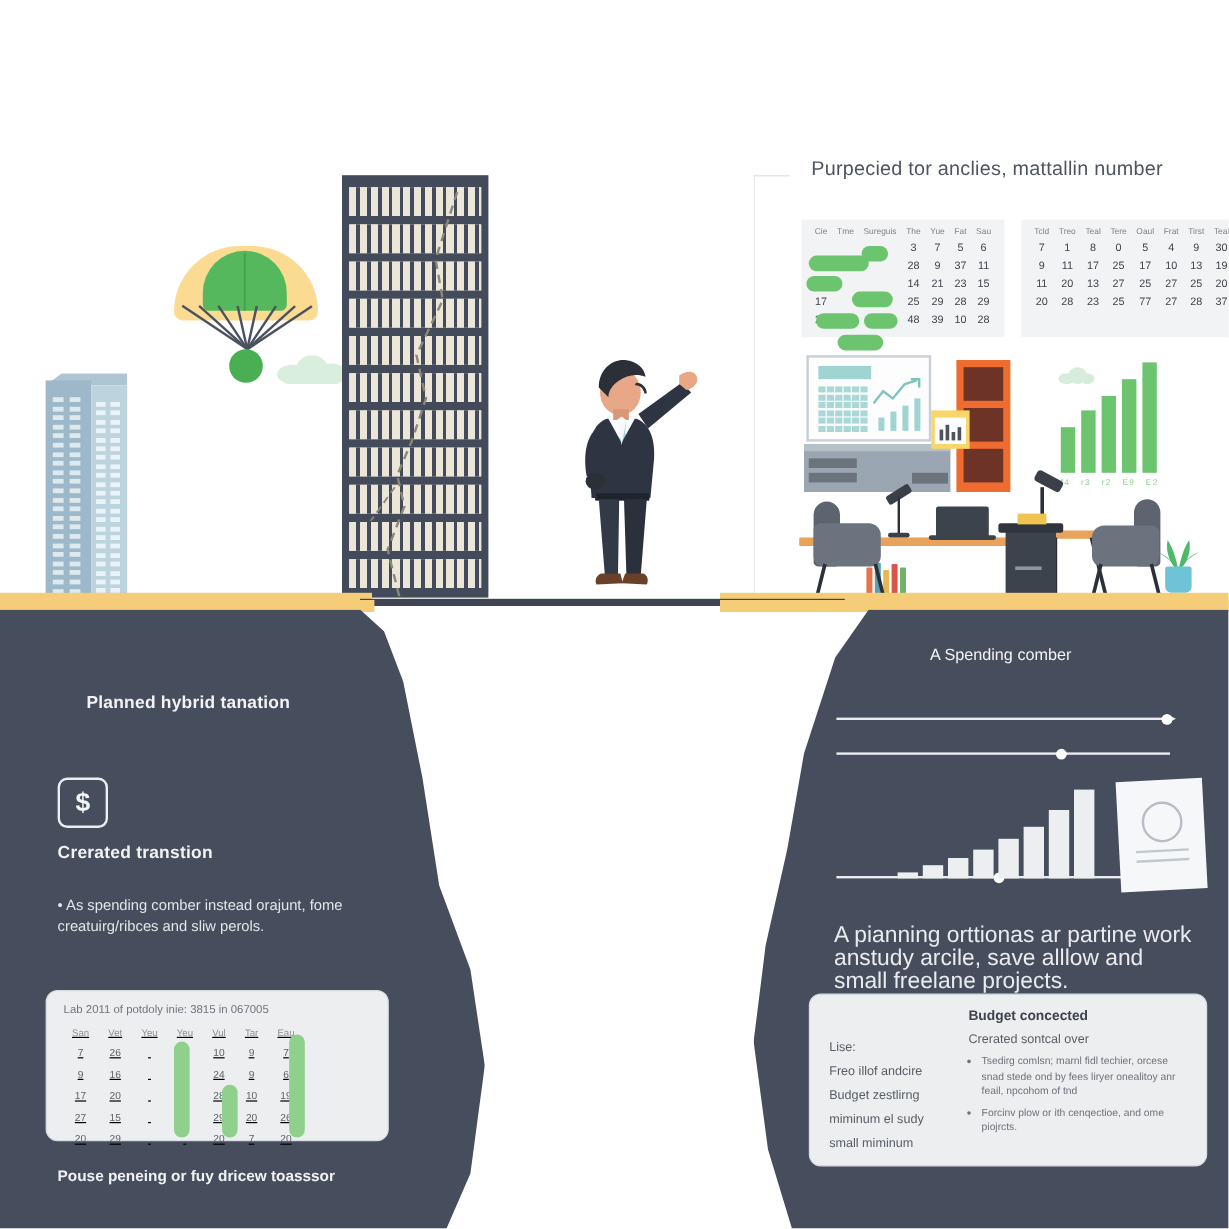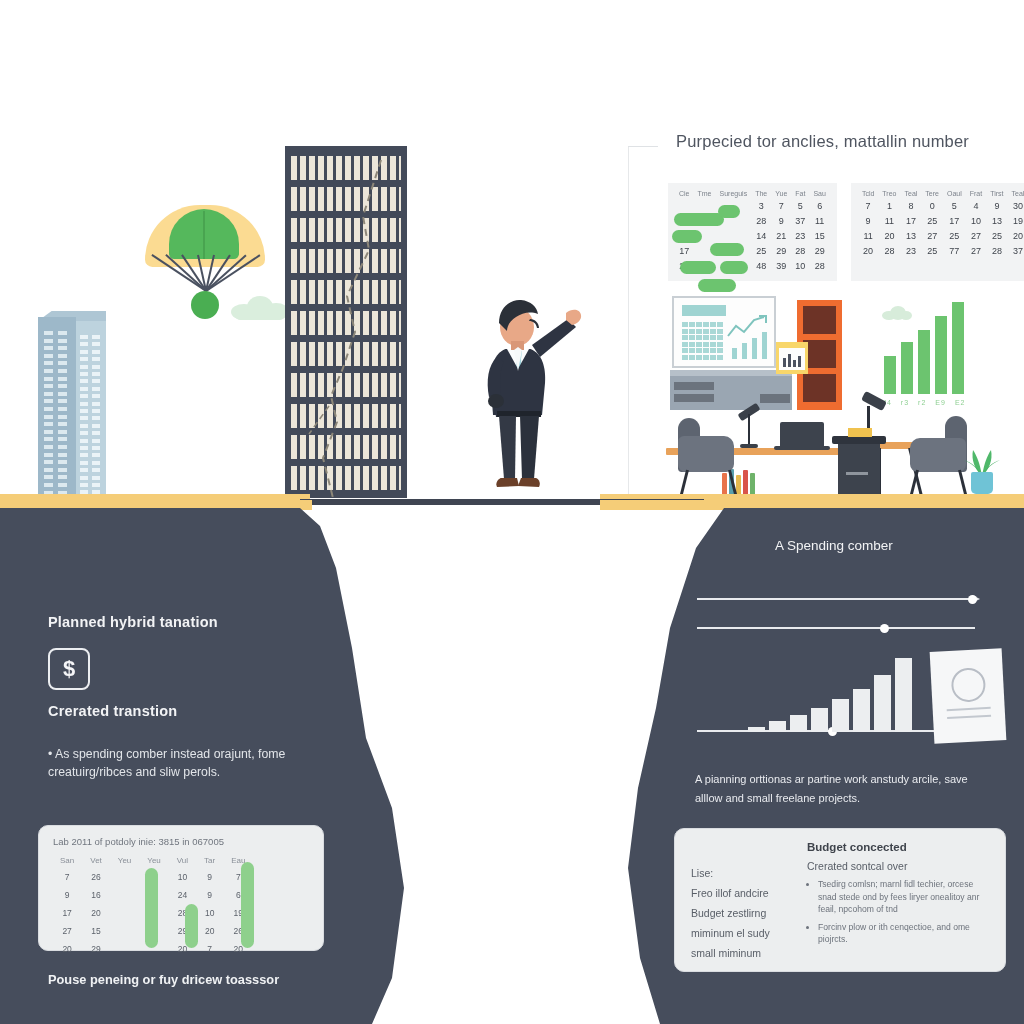"Planned hybrid tanation" div.lp { margin-left: none -> 24px; top: 614px -> 578px }
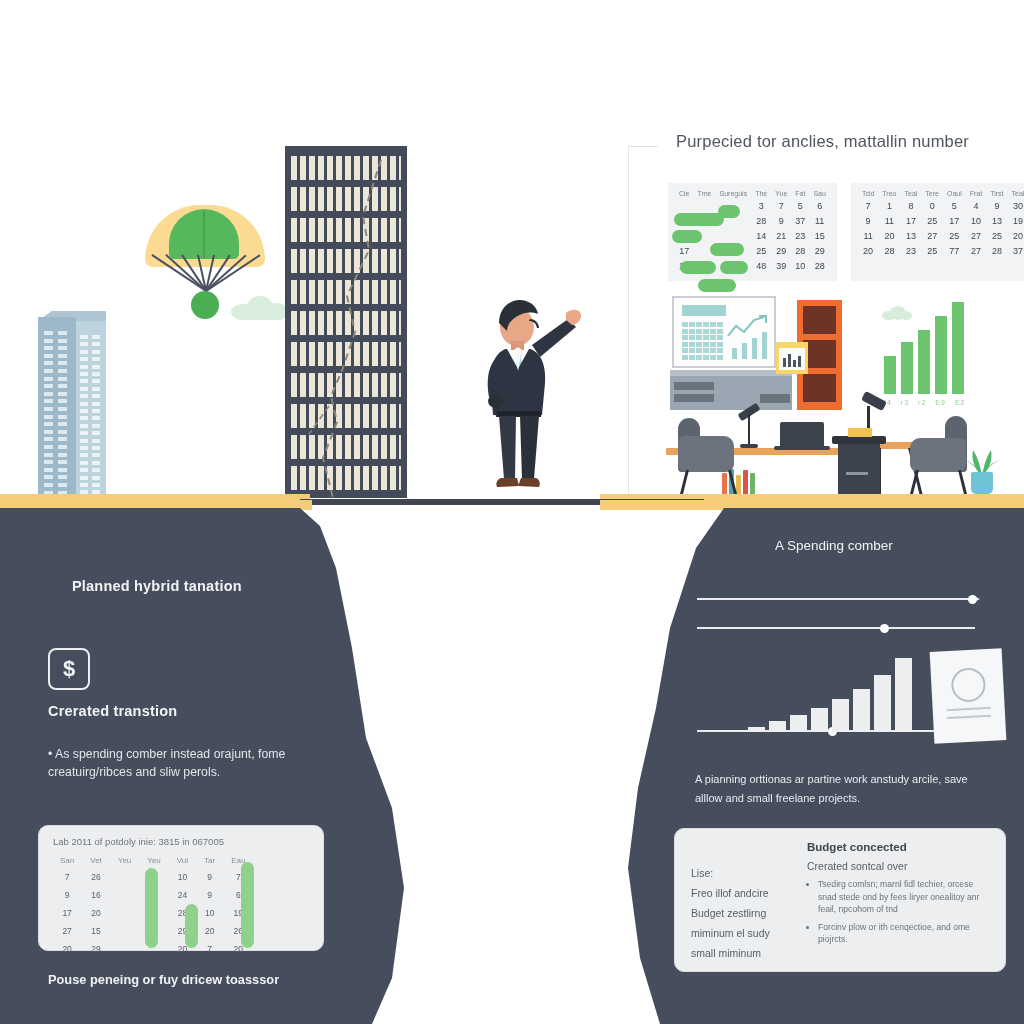"A pianning orttionas ar partine" .rp-body { font-size: 11px -> 19px }
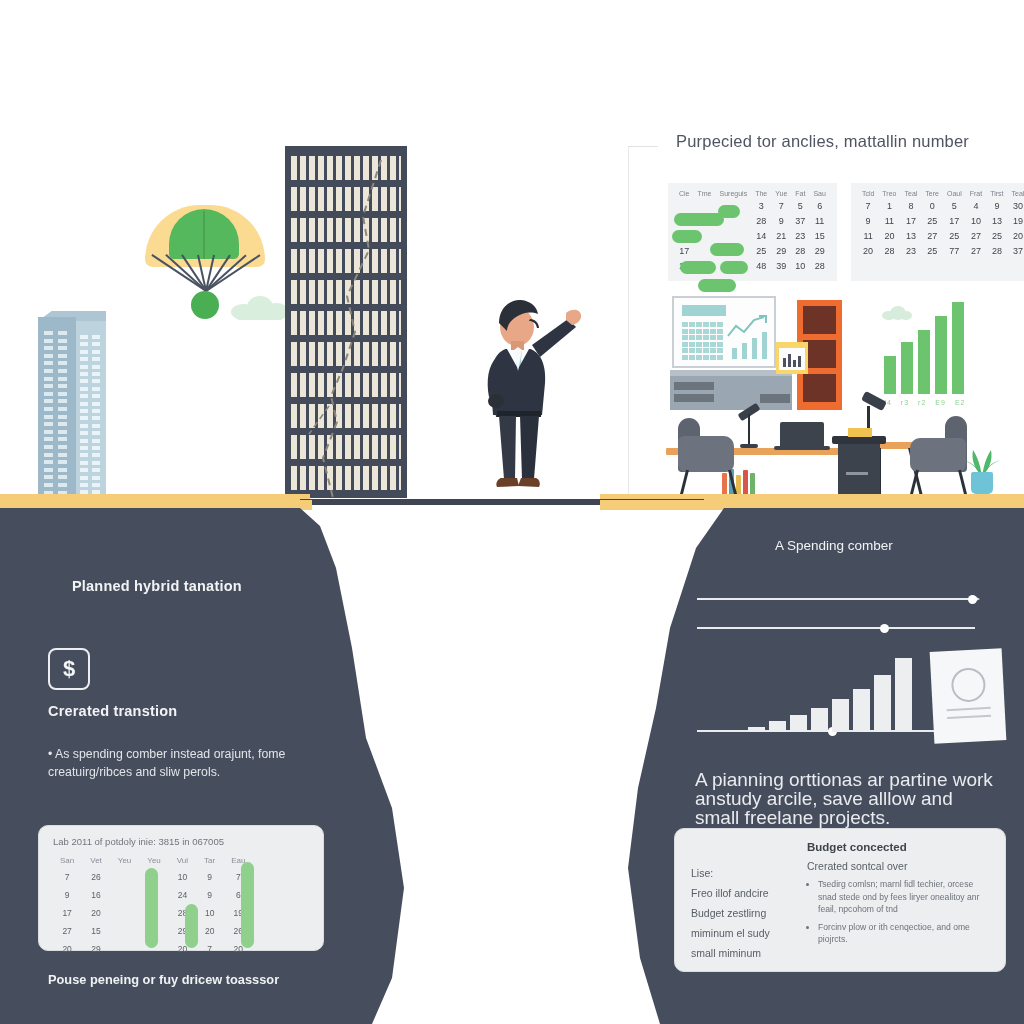"San" .mini-cal { text-decoration: none -> underline }
